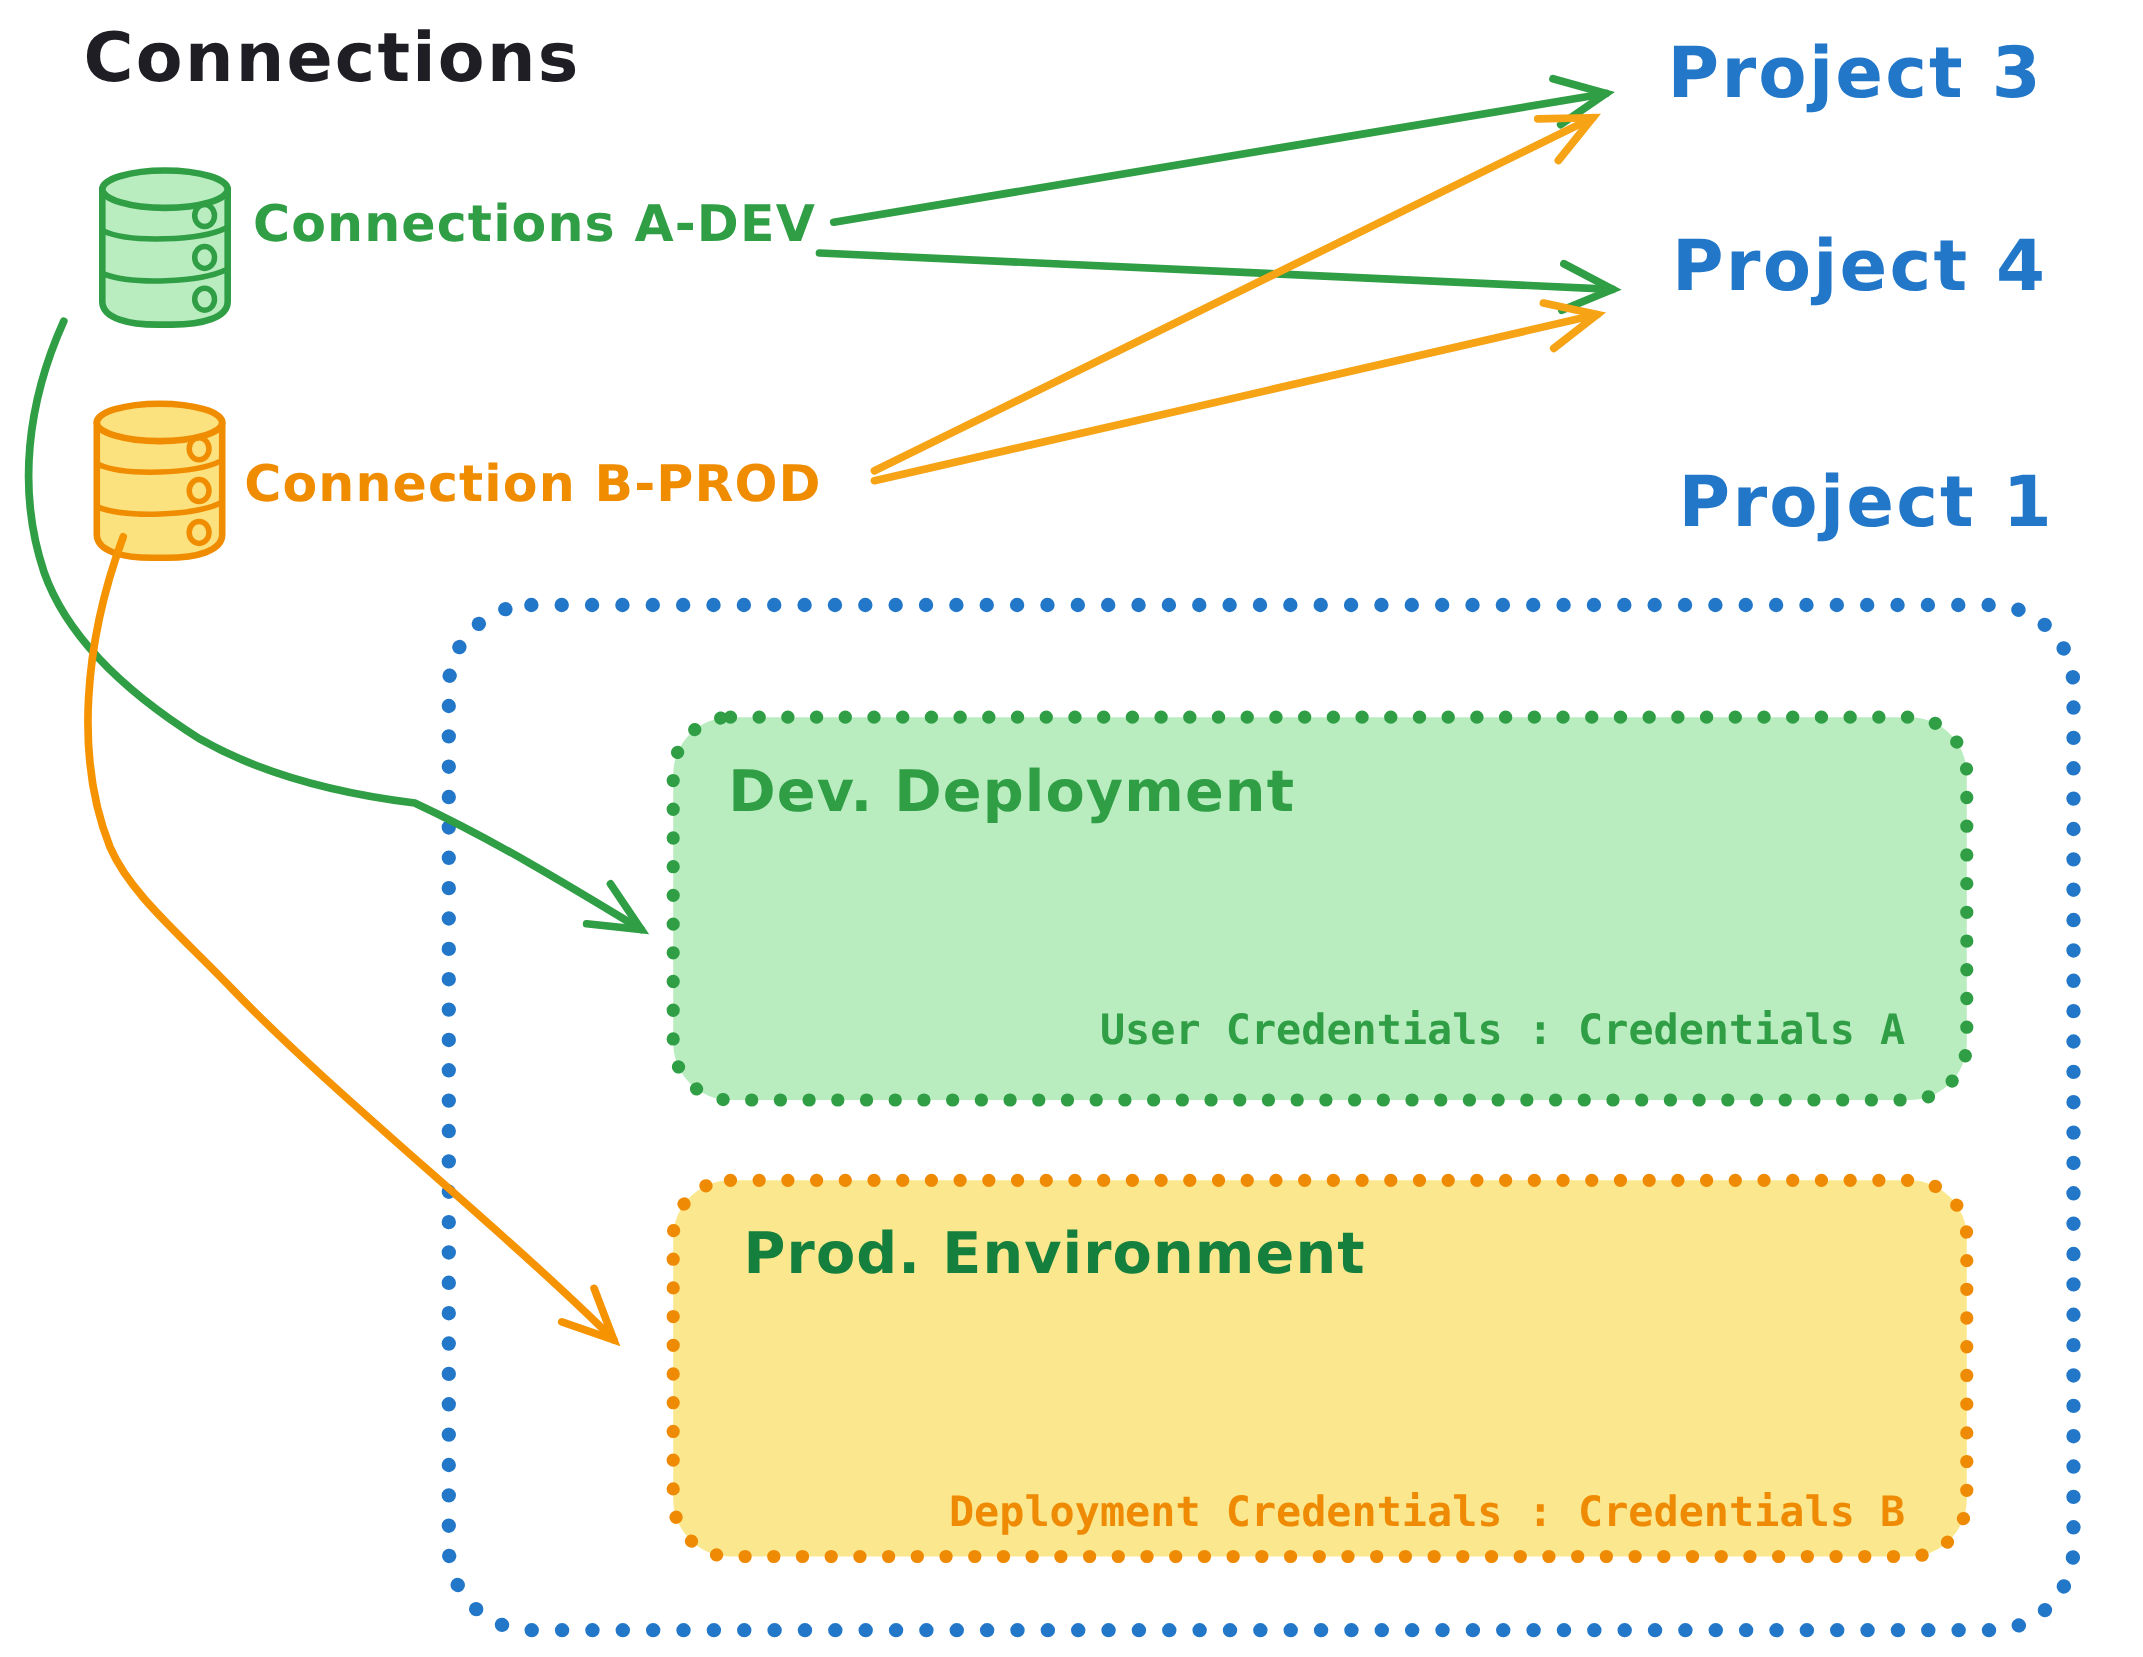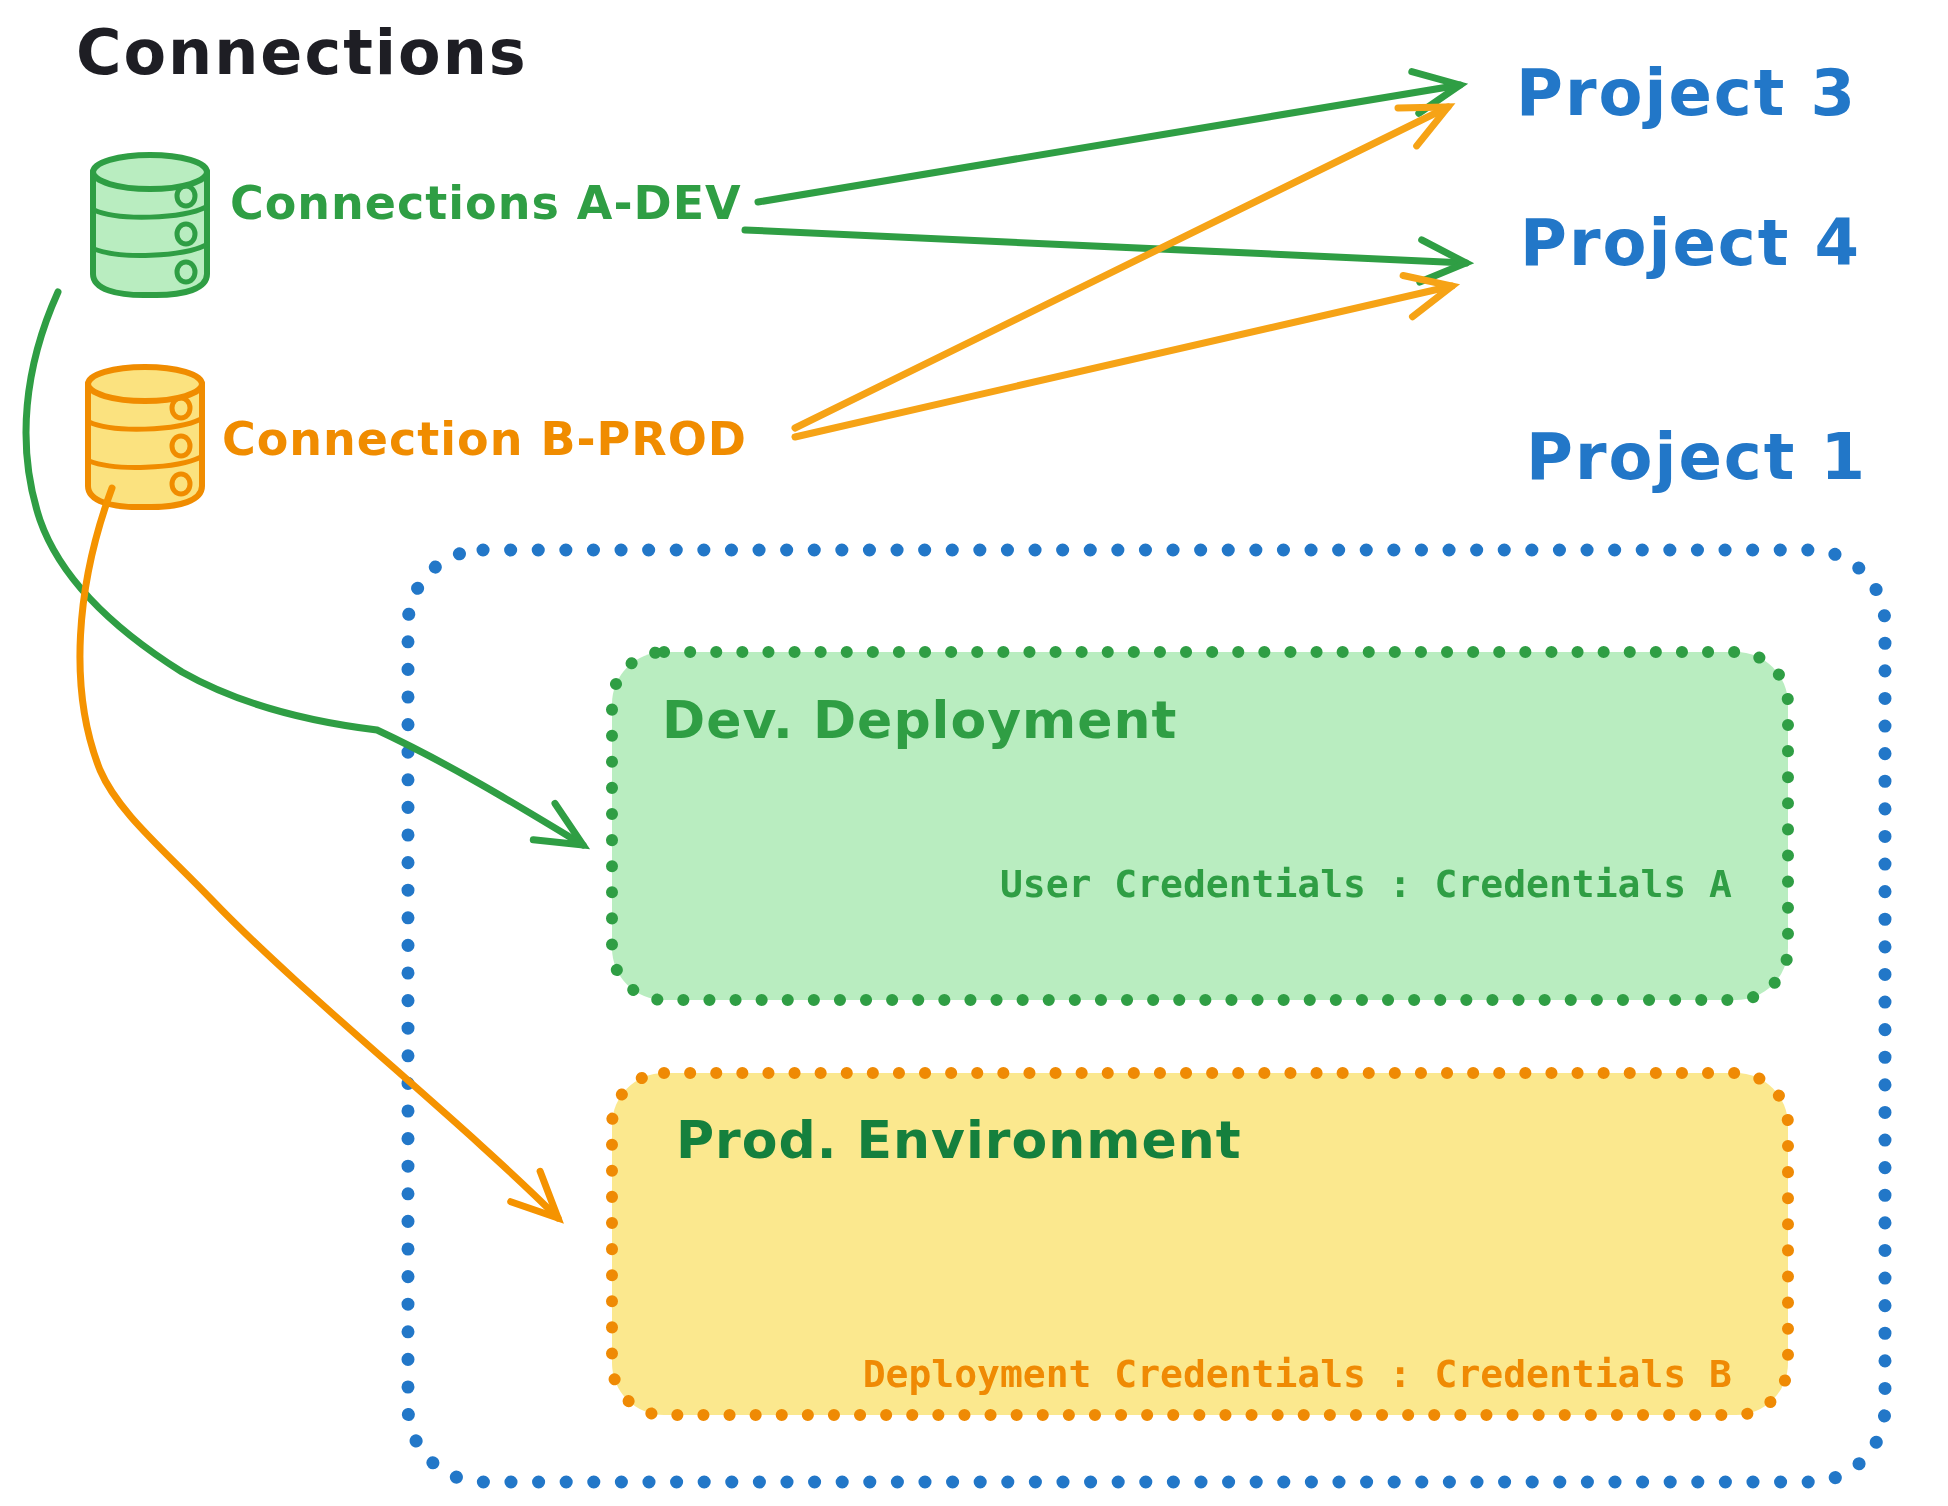"Project 3" .p3 { margin-top: 26px -> none }
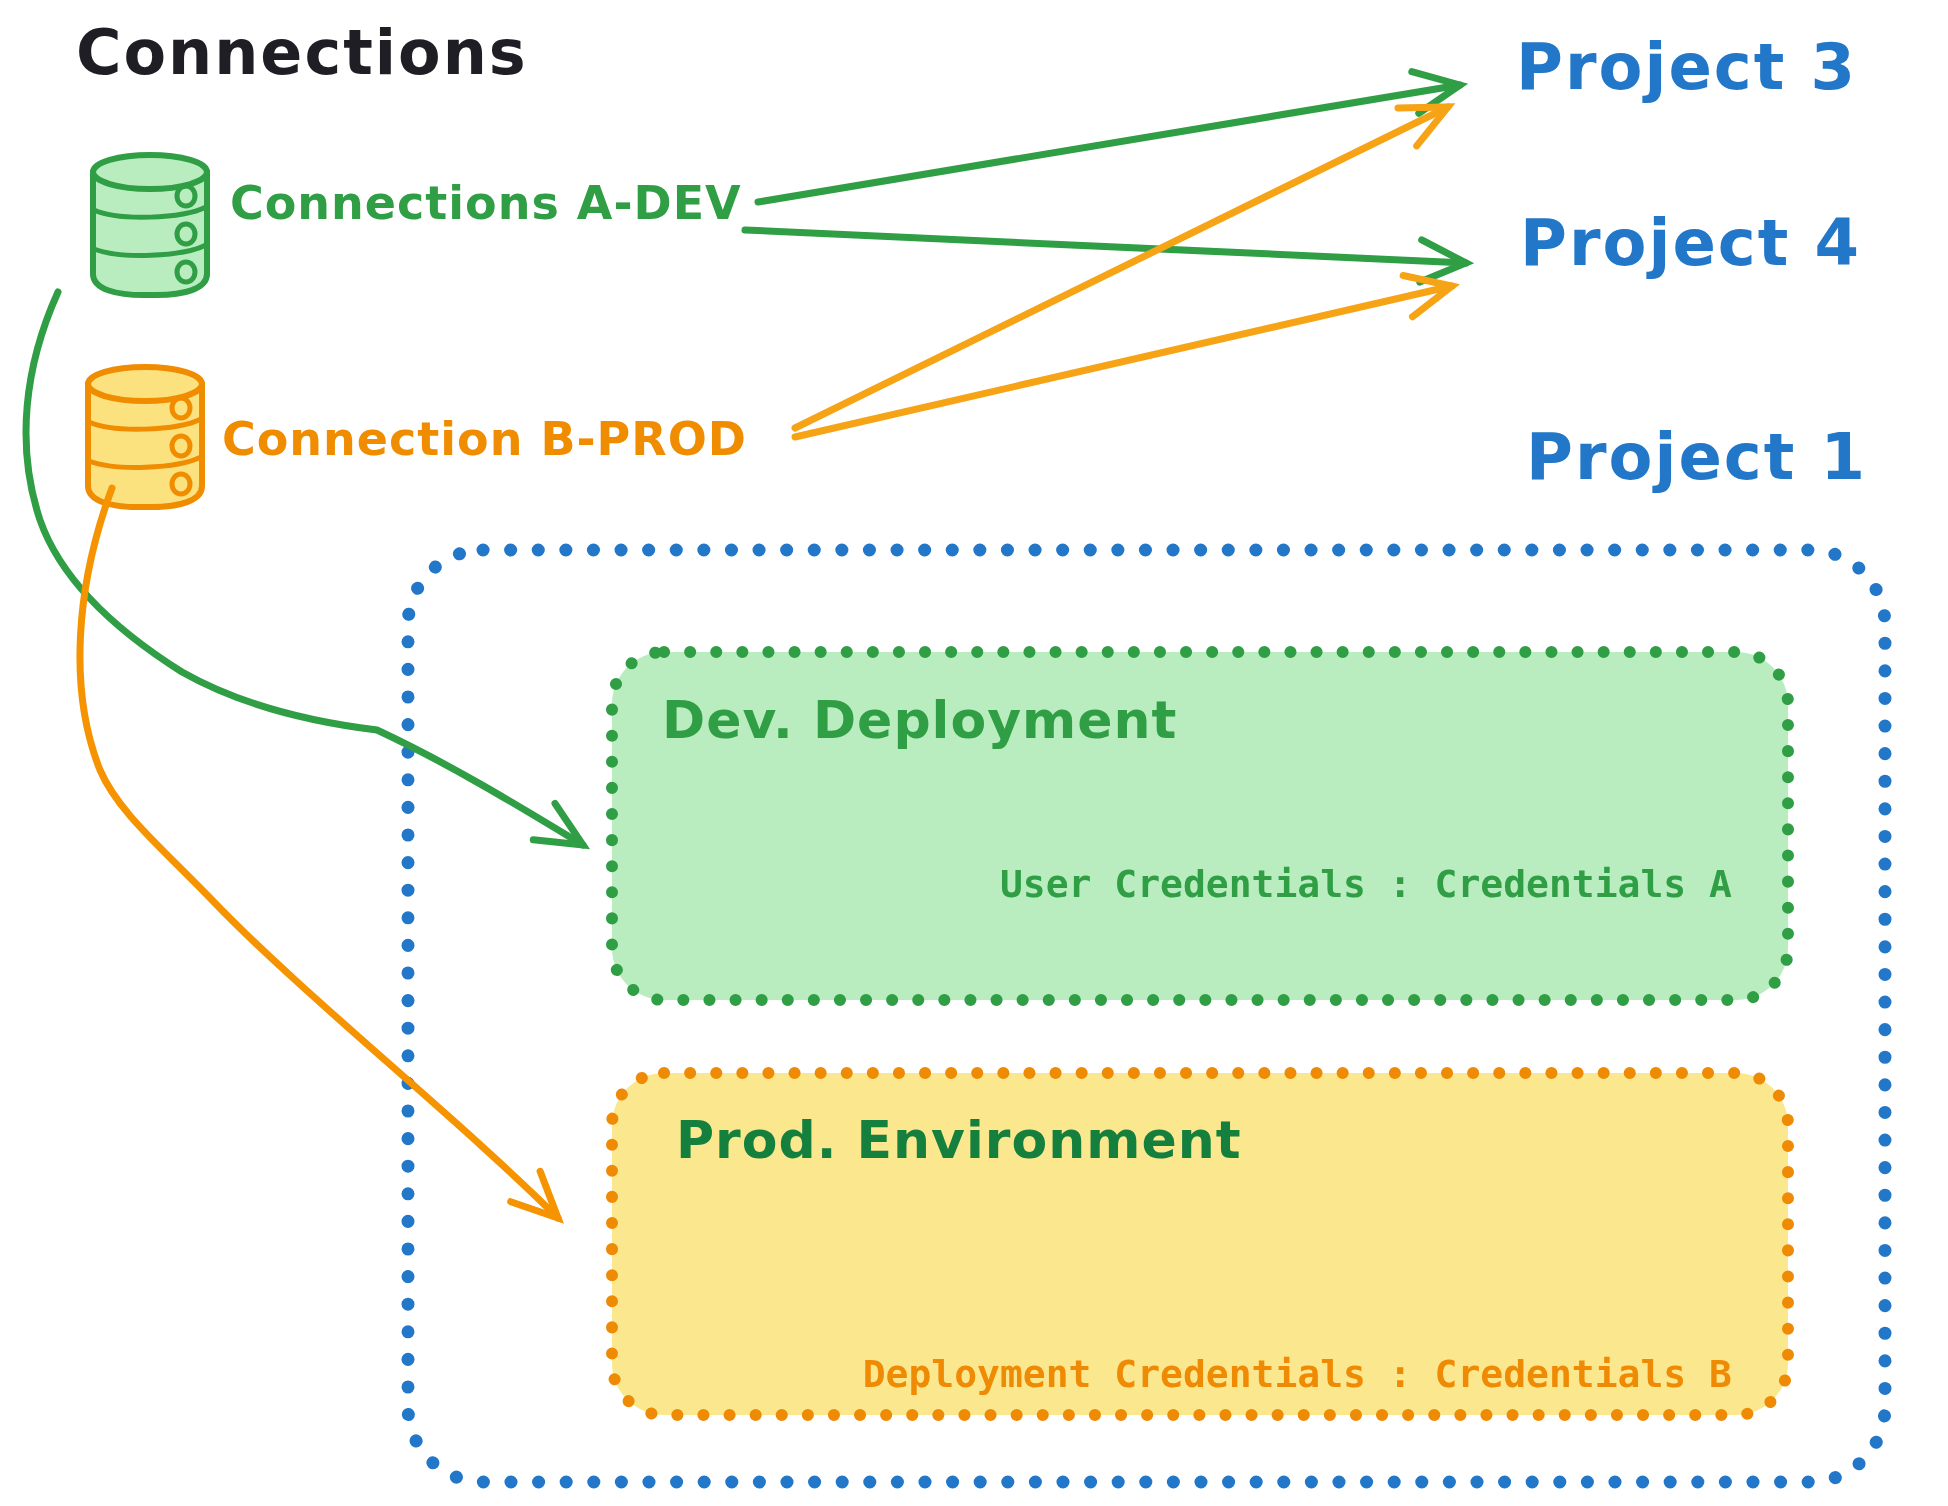"User Credentials : Credentials A" .dev-cred { top: 862px -> 914px }
